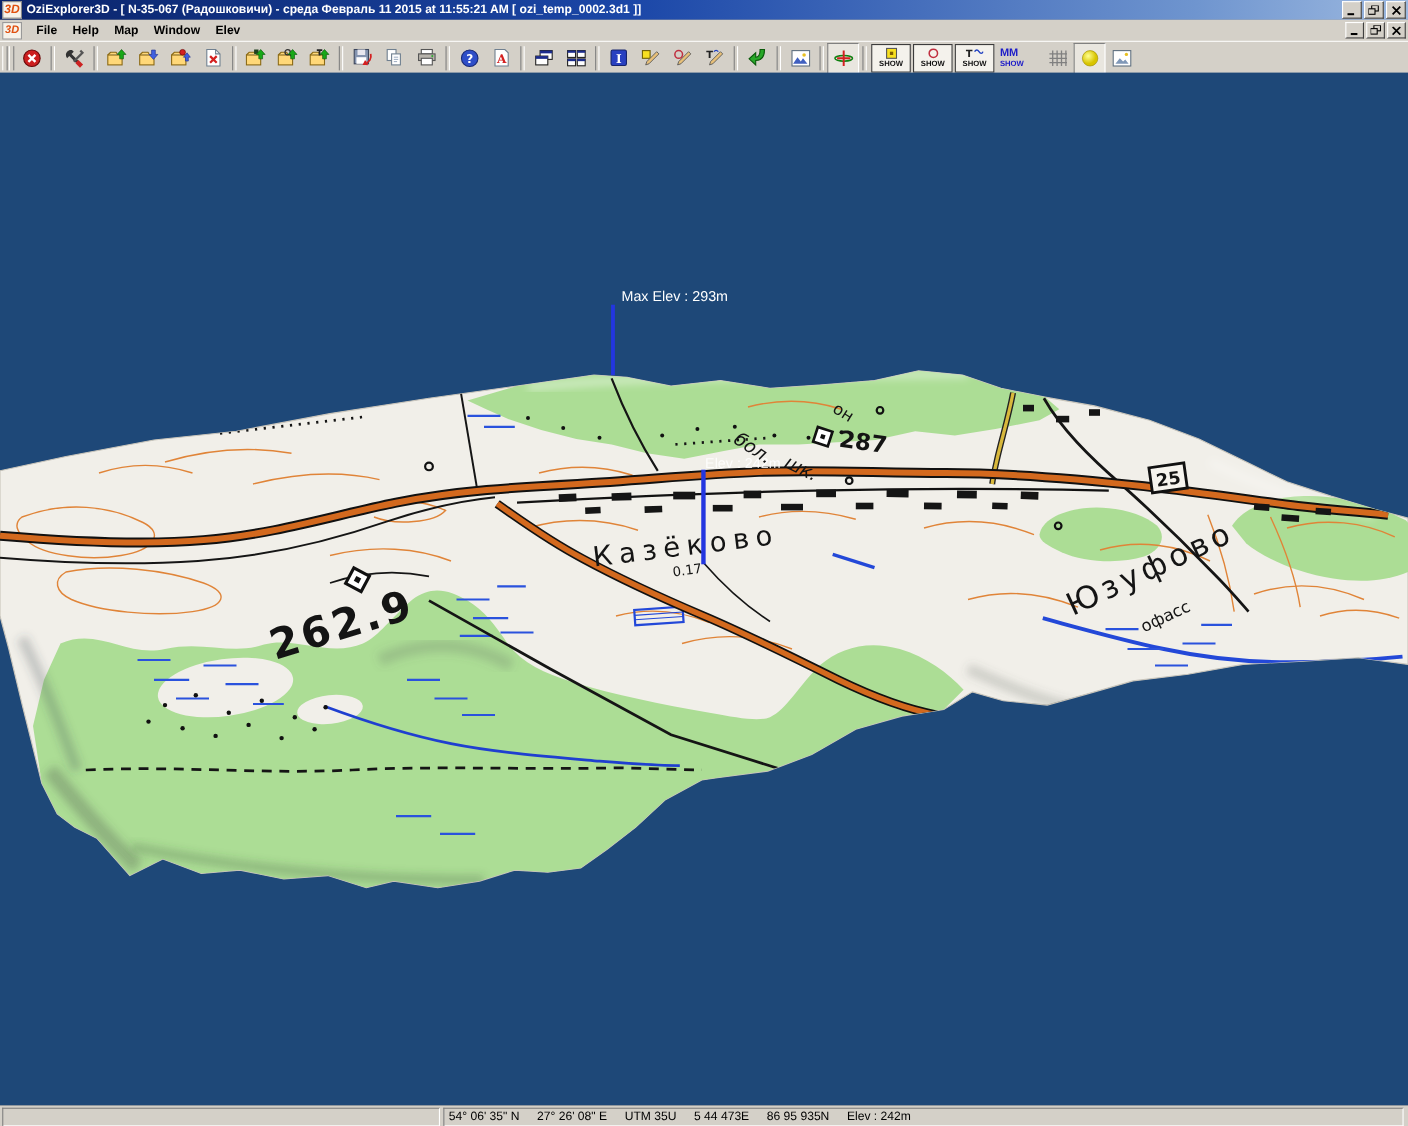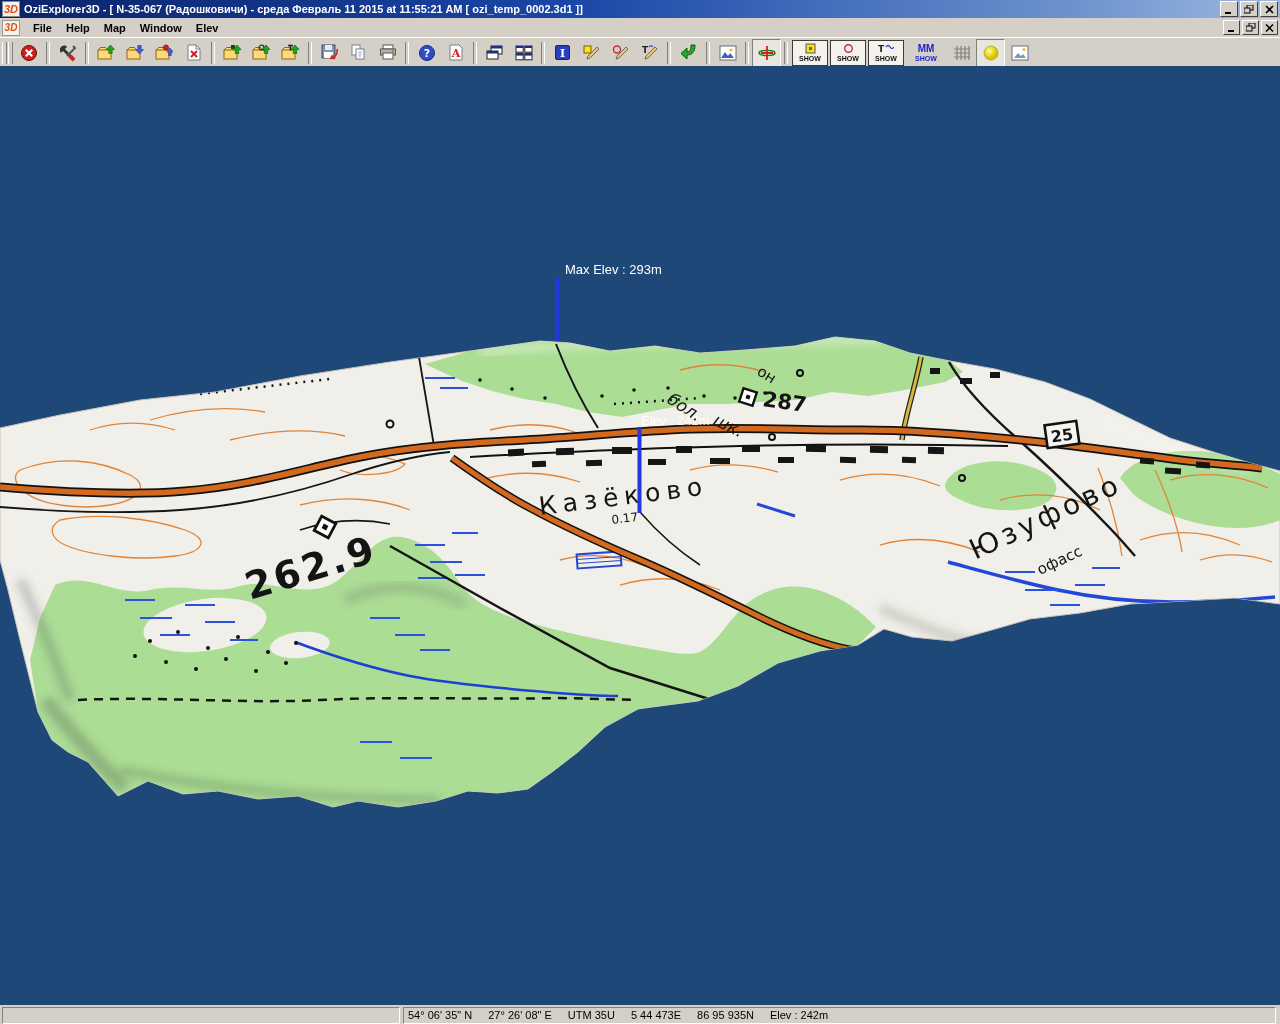"MM" .mm-btn { align-items: center -> flex-start }
